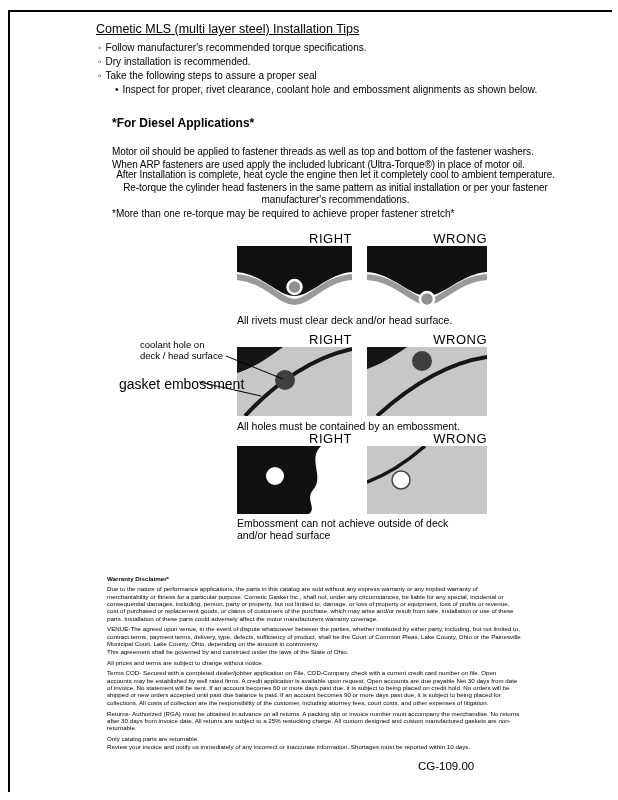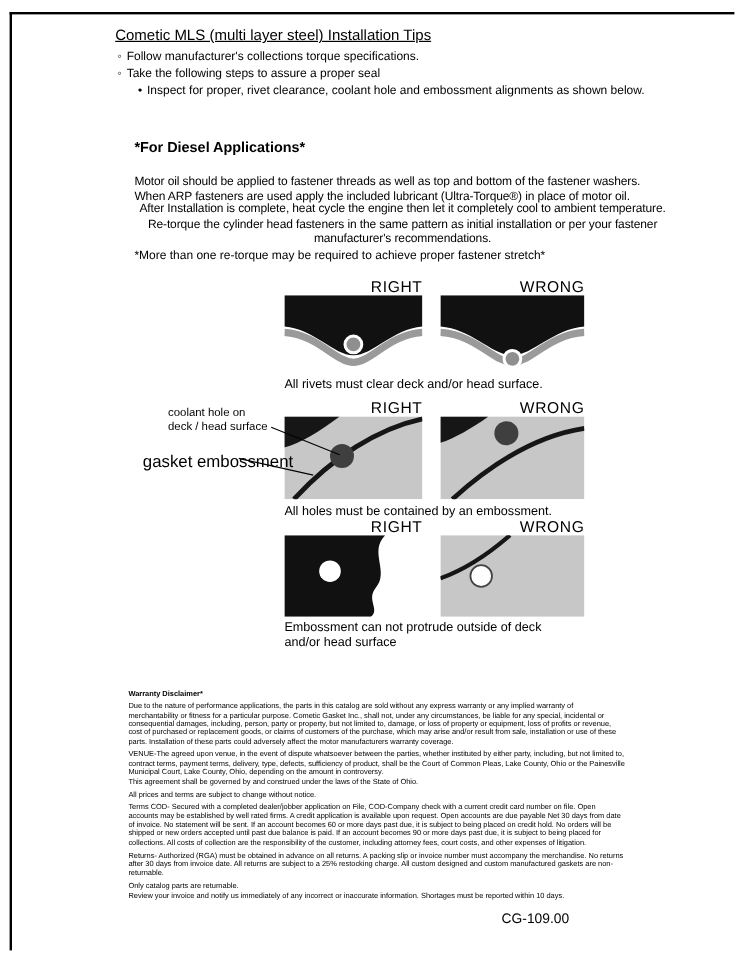"Follow manufacturer's collections torque" span { text: collections -> recommended }
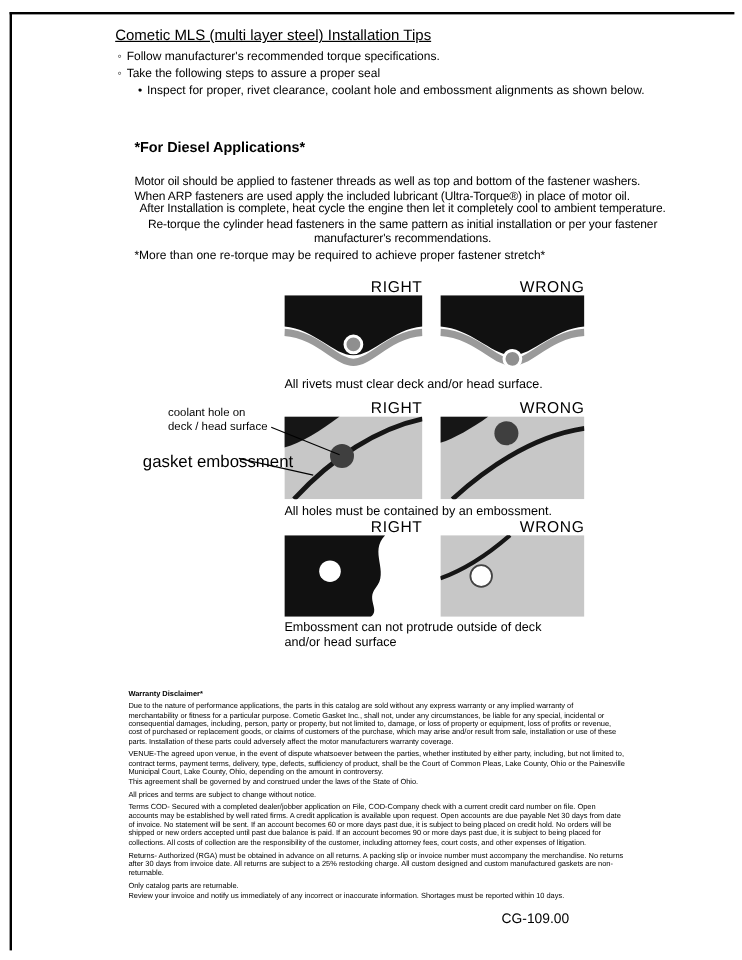"Dry installation is recommended." div.b1 { html: none -> <div> <span>Dry installation is recommended.</span> </div> }
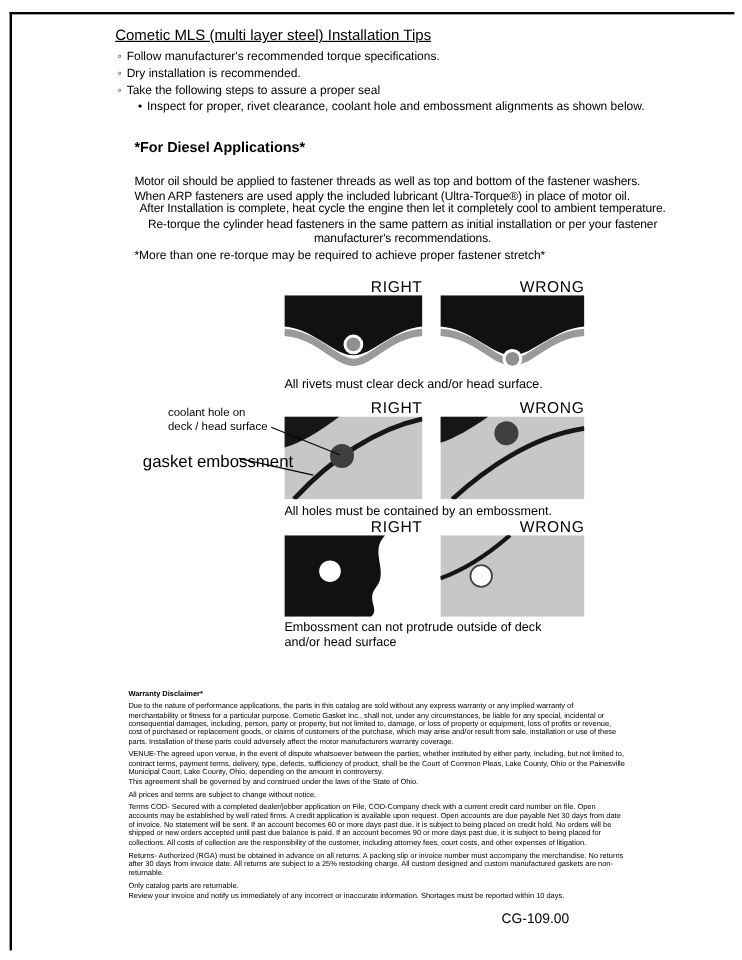"Embossment can not protrude outside" div.caption { text: protrude -> achieve }
